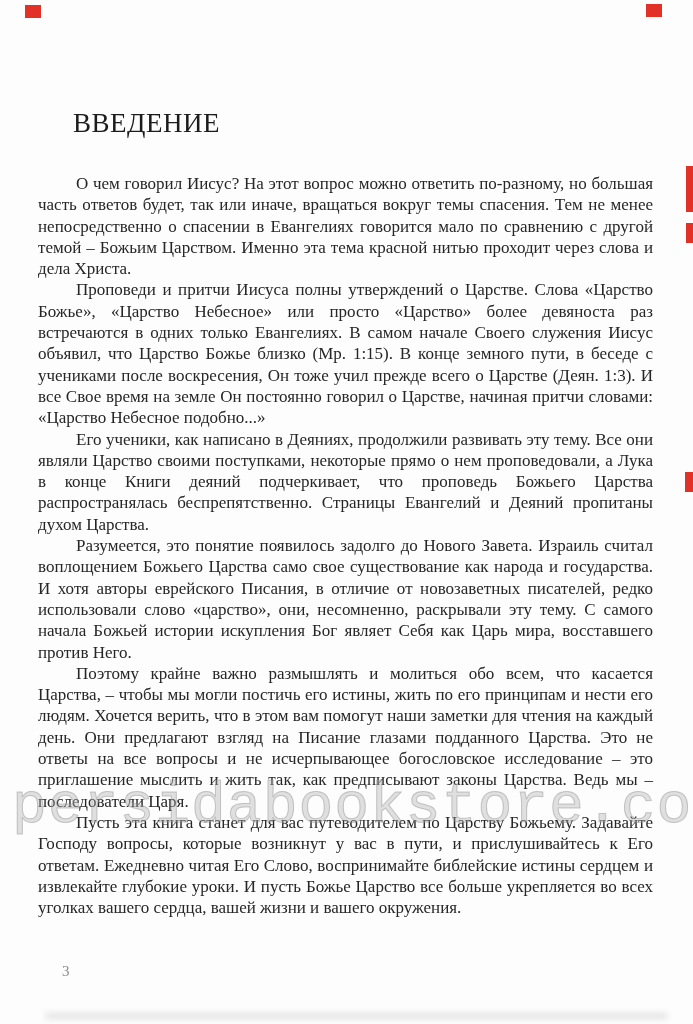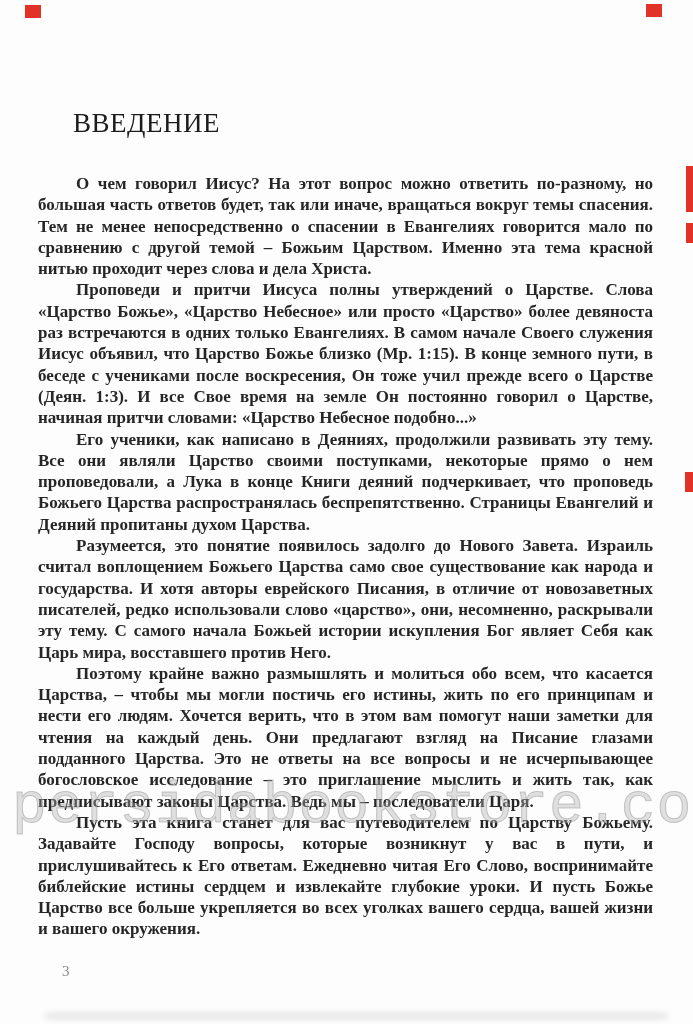"О чем говорил Иисус? На" .text-block p { font-weight: bold -> none }
